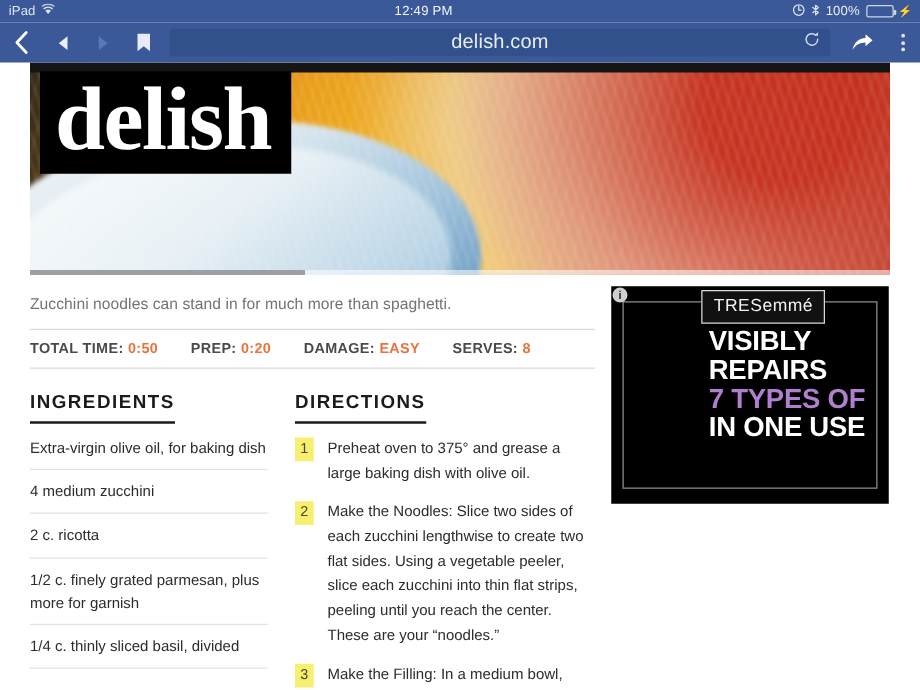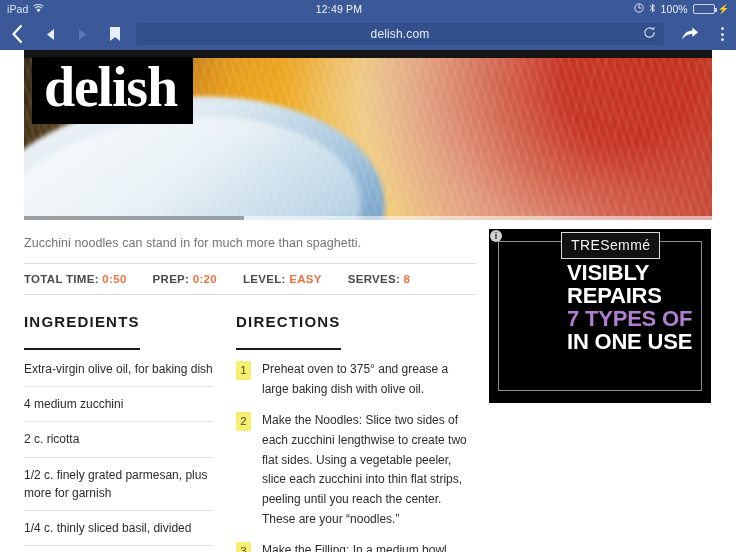"delish.com" .url-text { font-size: 12px -> 16px }
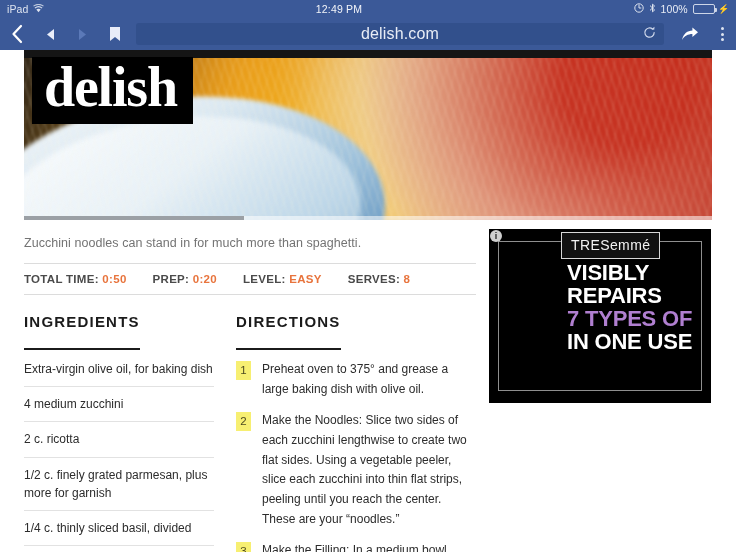"delish" .hero-logo span { font-size: 56px -> 72px }
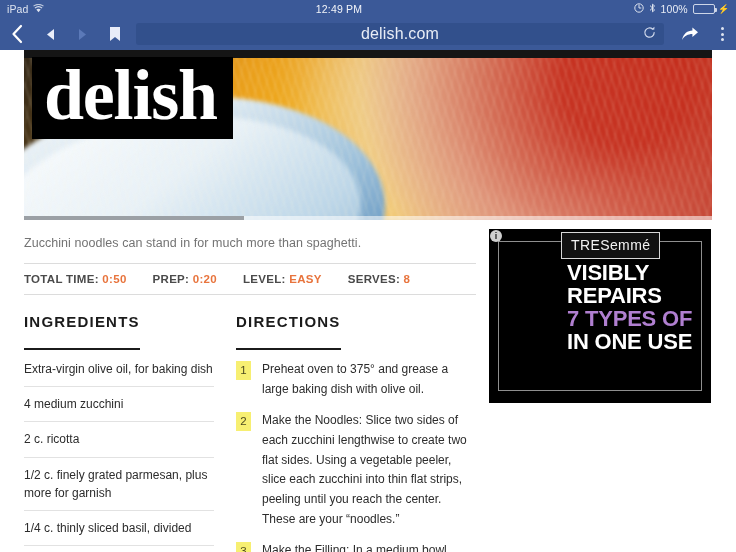"LEVEL:" span { text: LEVEL -> DAMAGE }
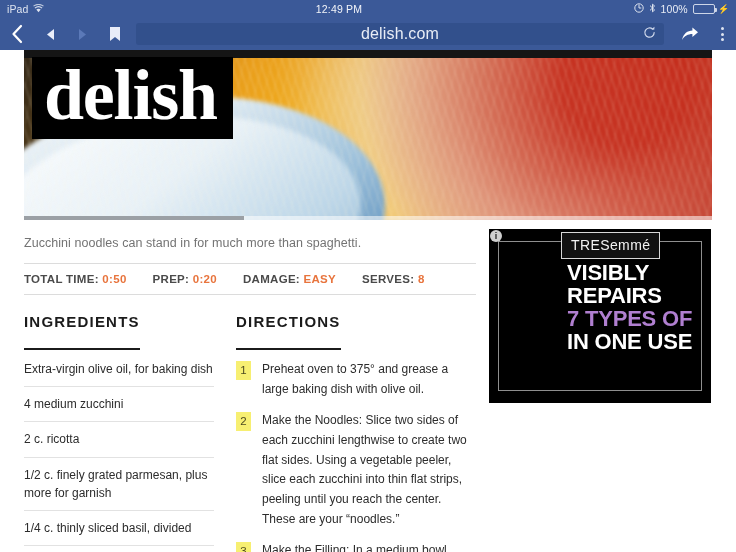"INGREDIENTS" .sec-title { padding-bottom: 18px -> 7px }
